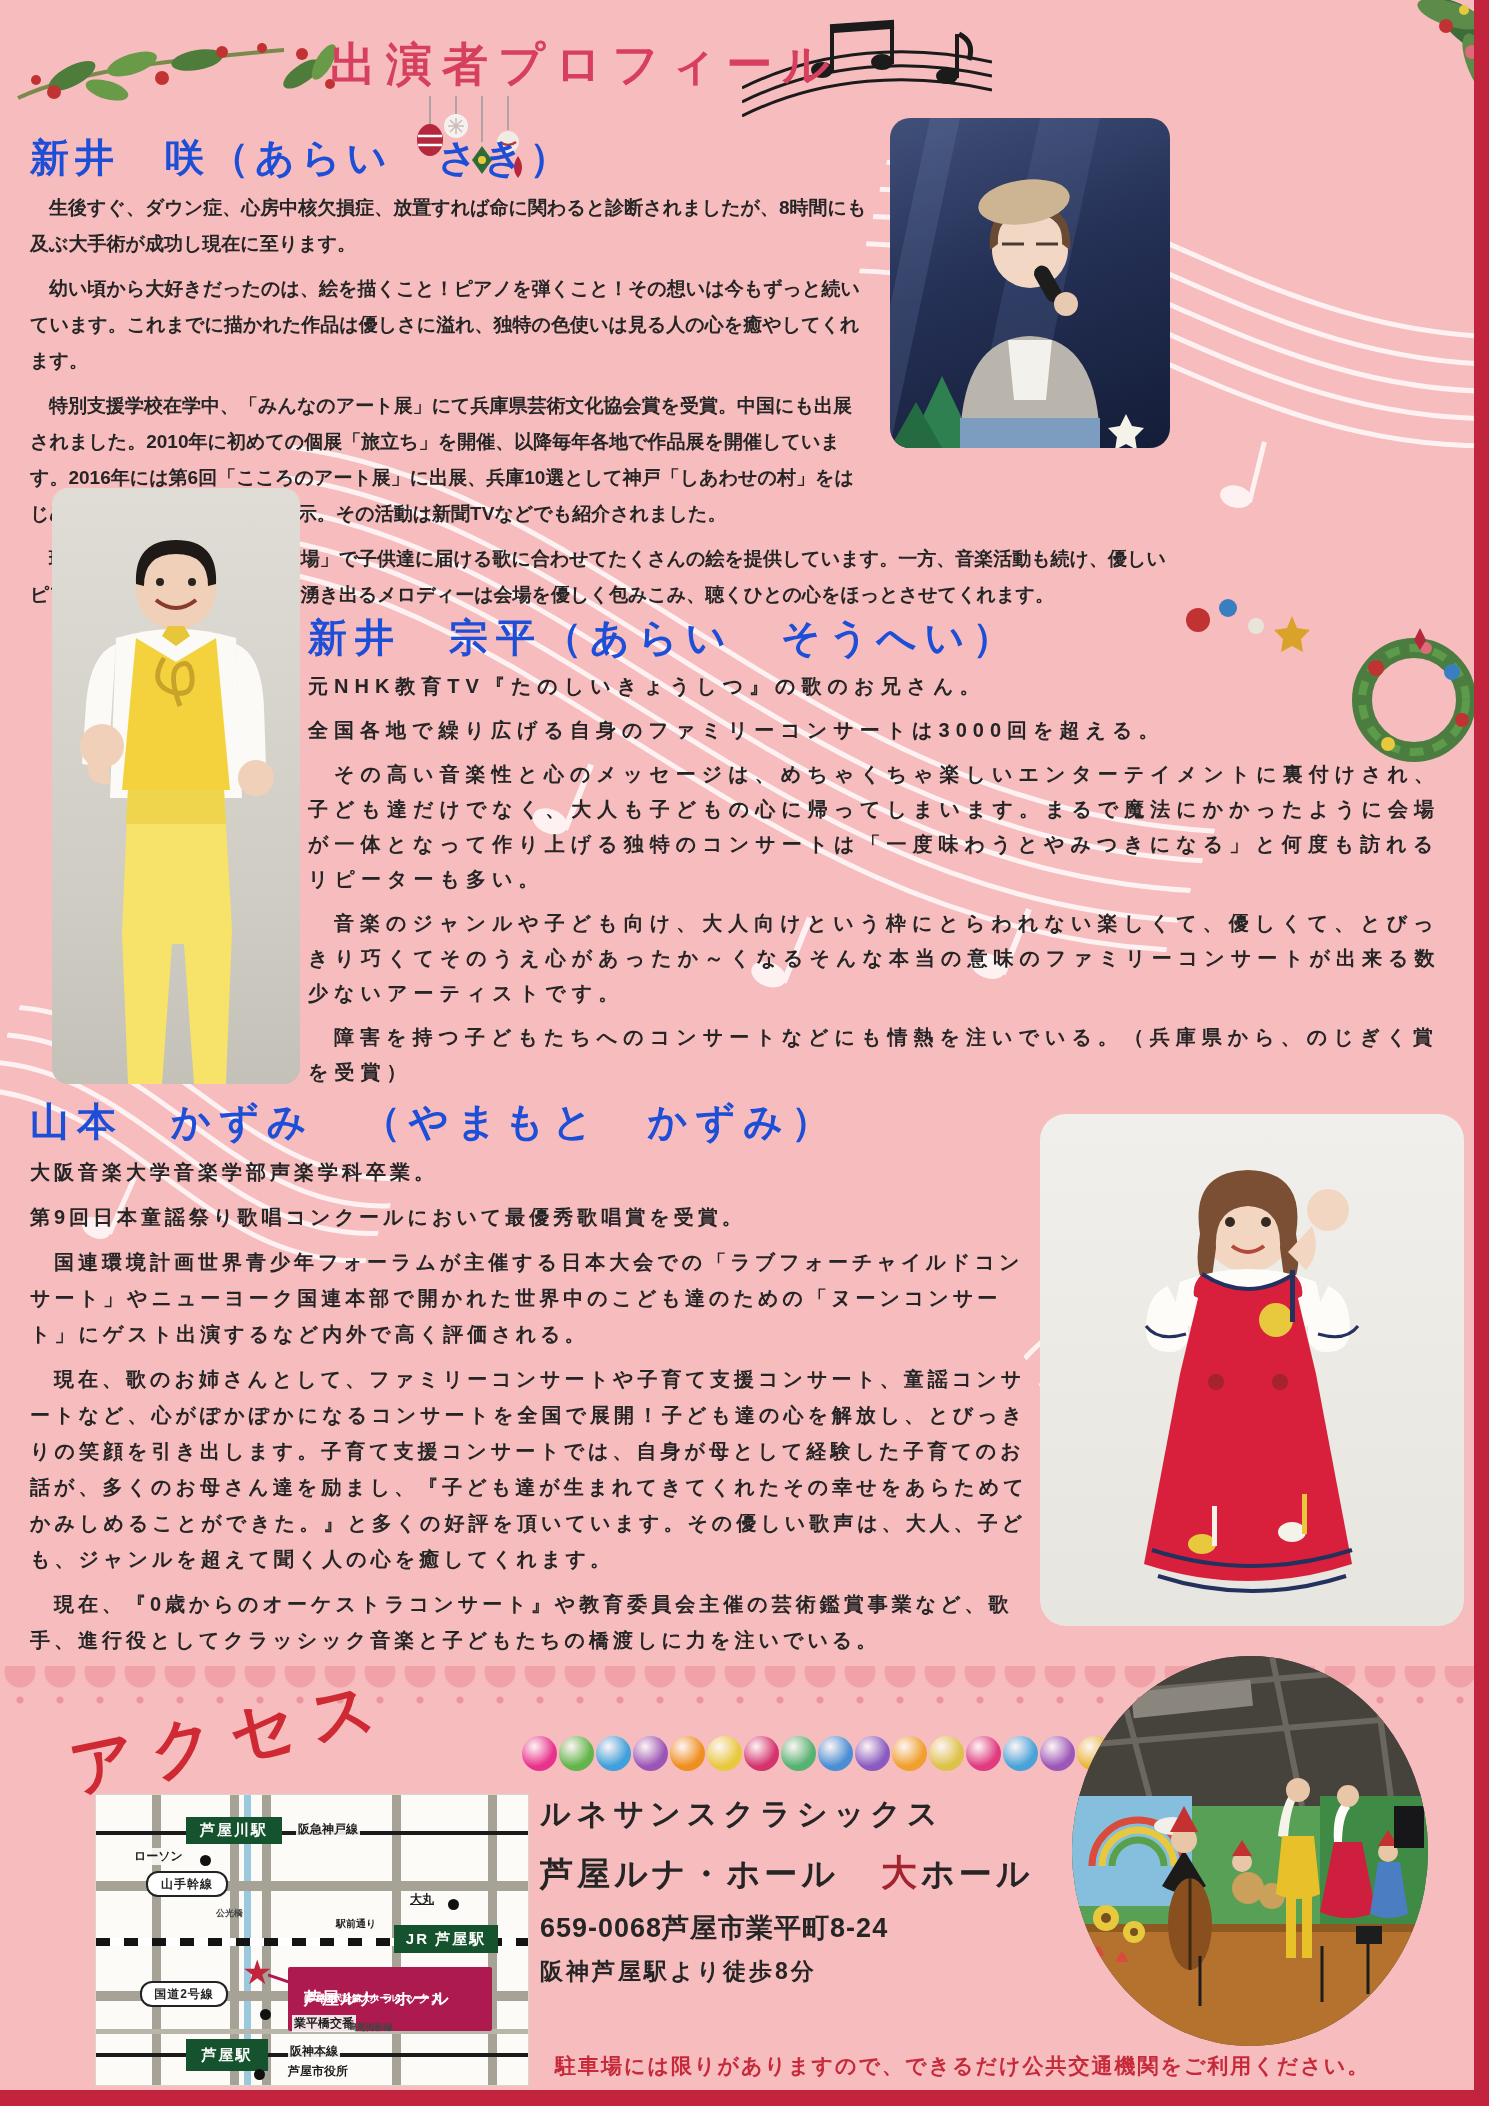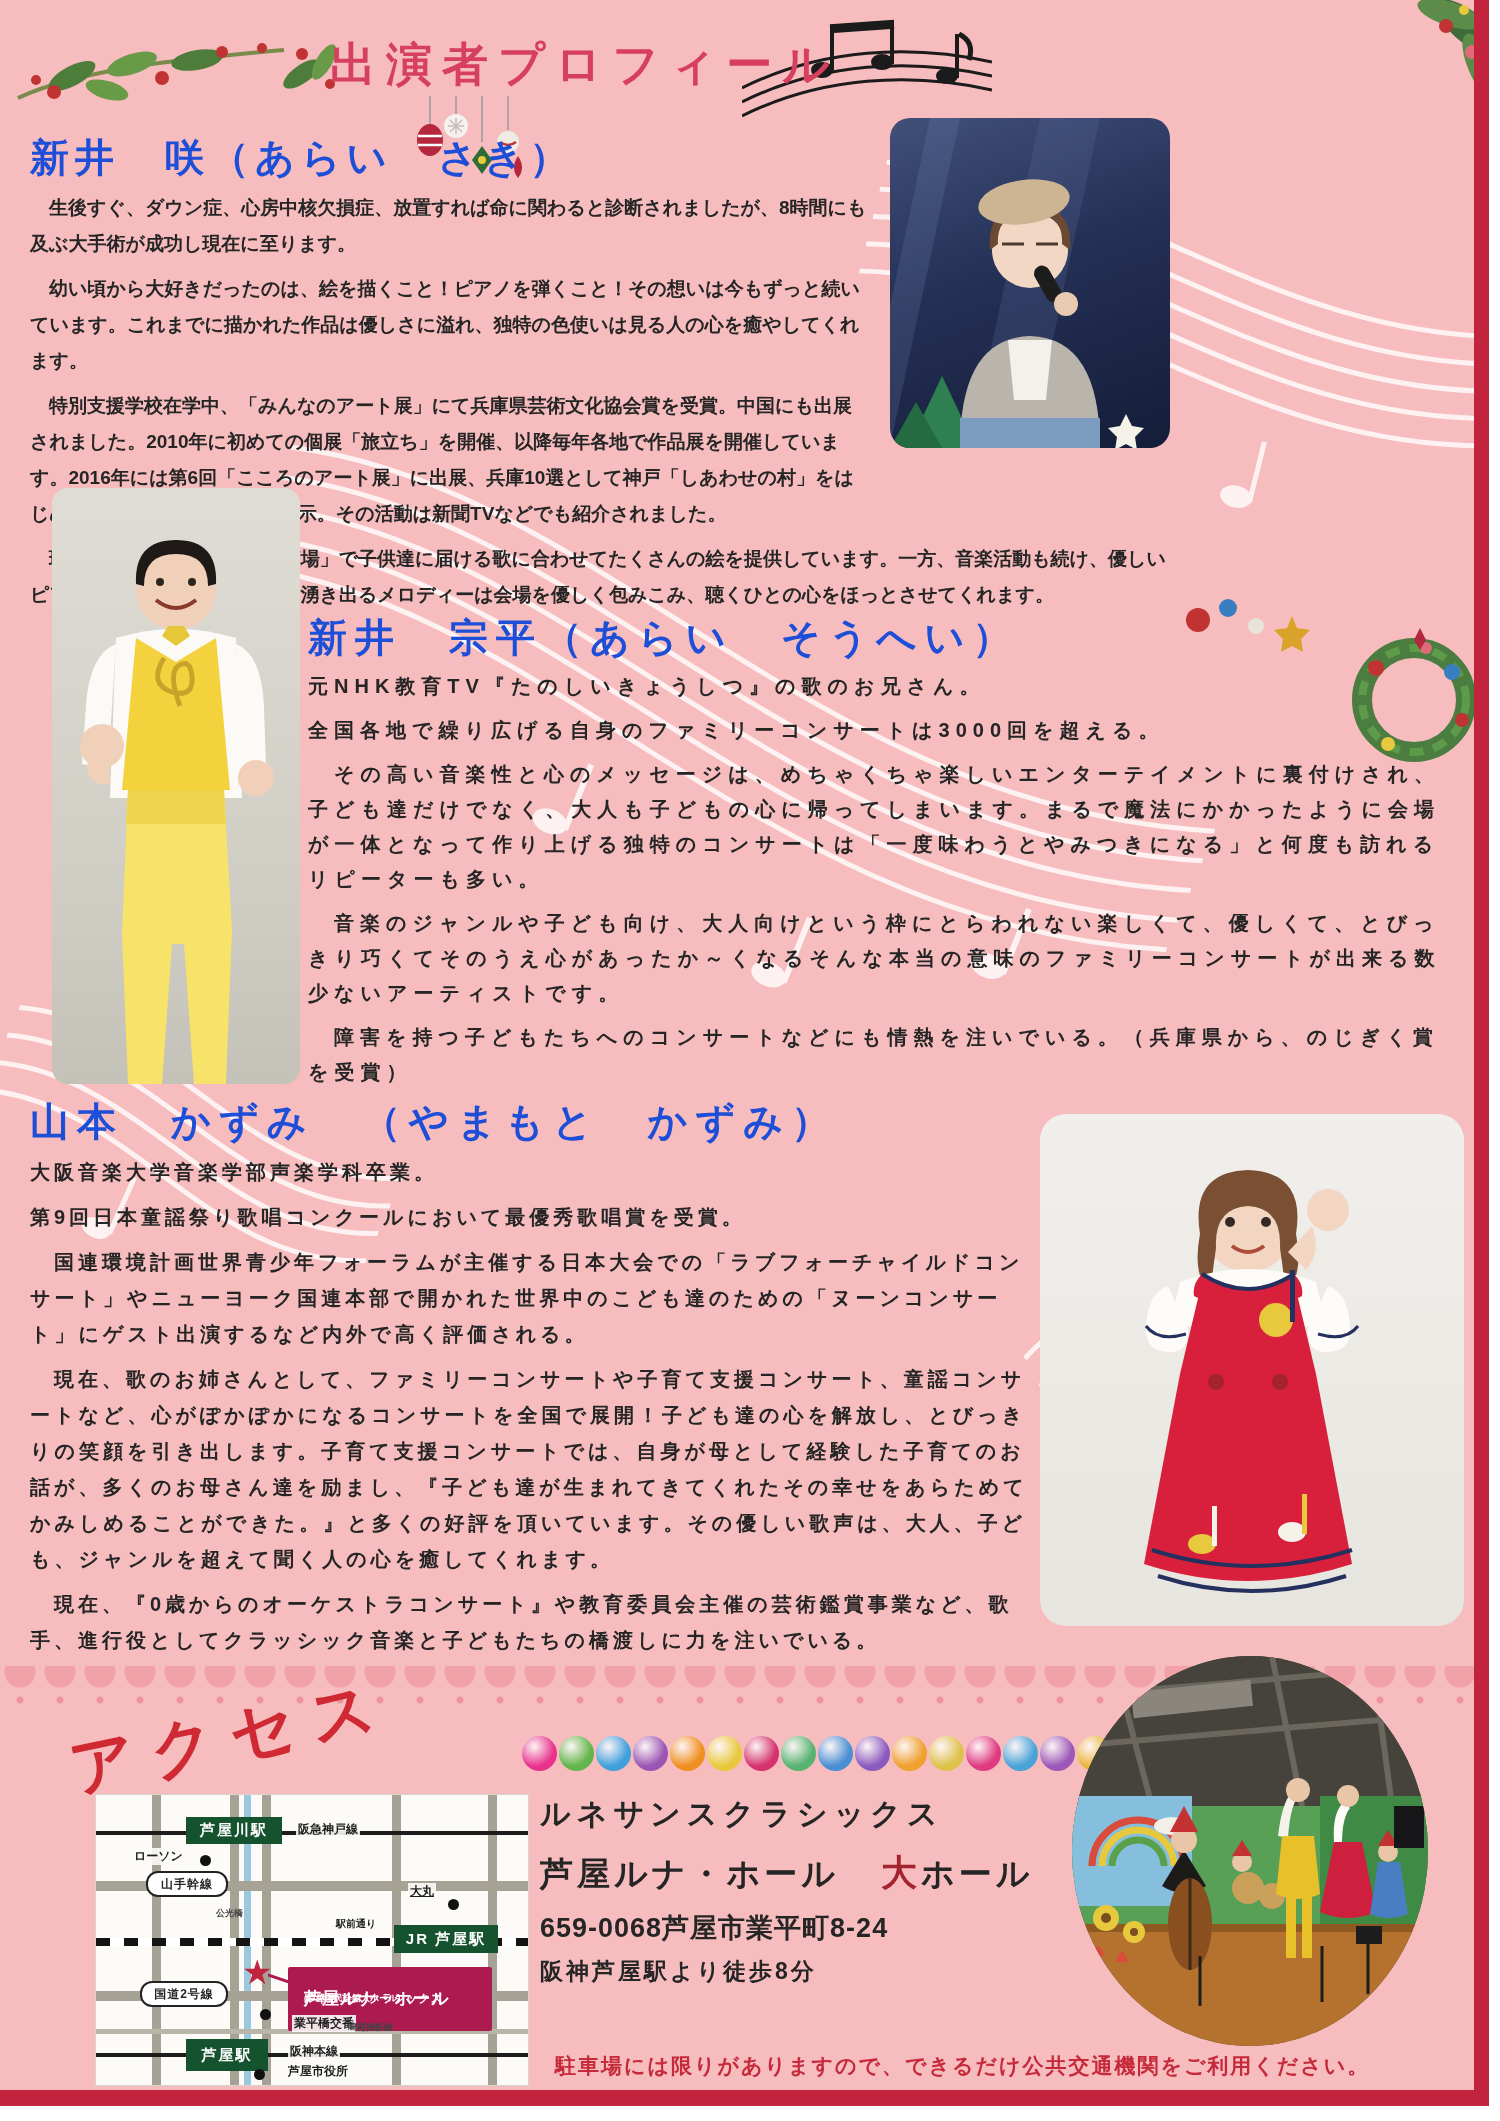"大丸" div.maplabel { top: 88px -> 96px }
